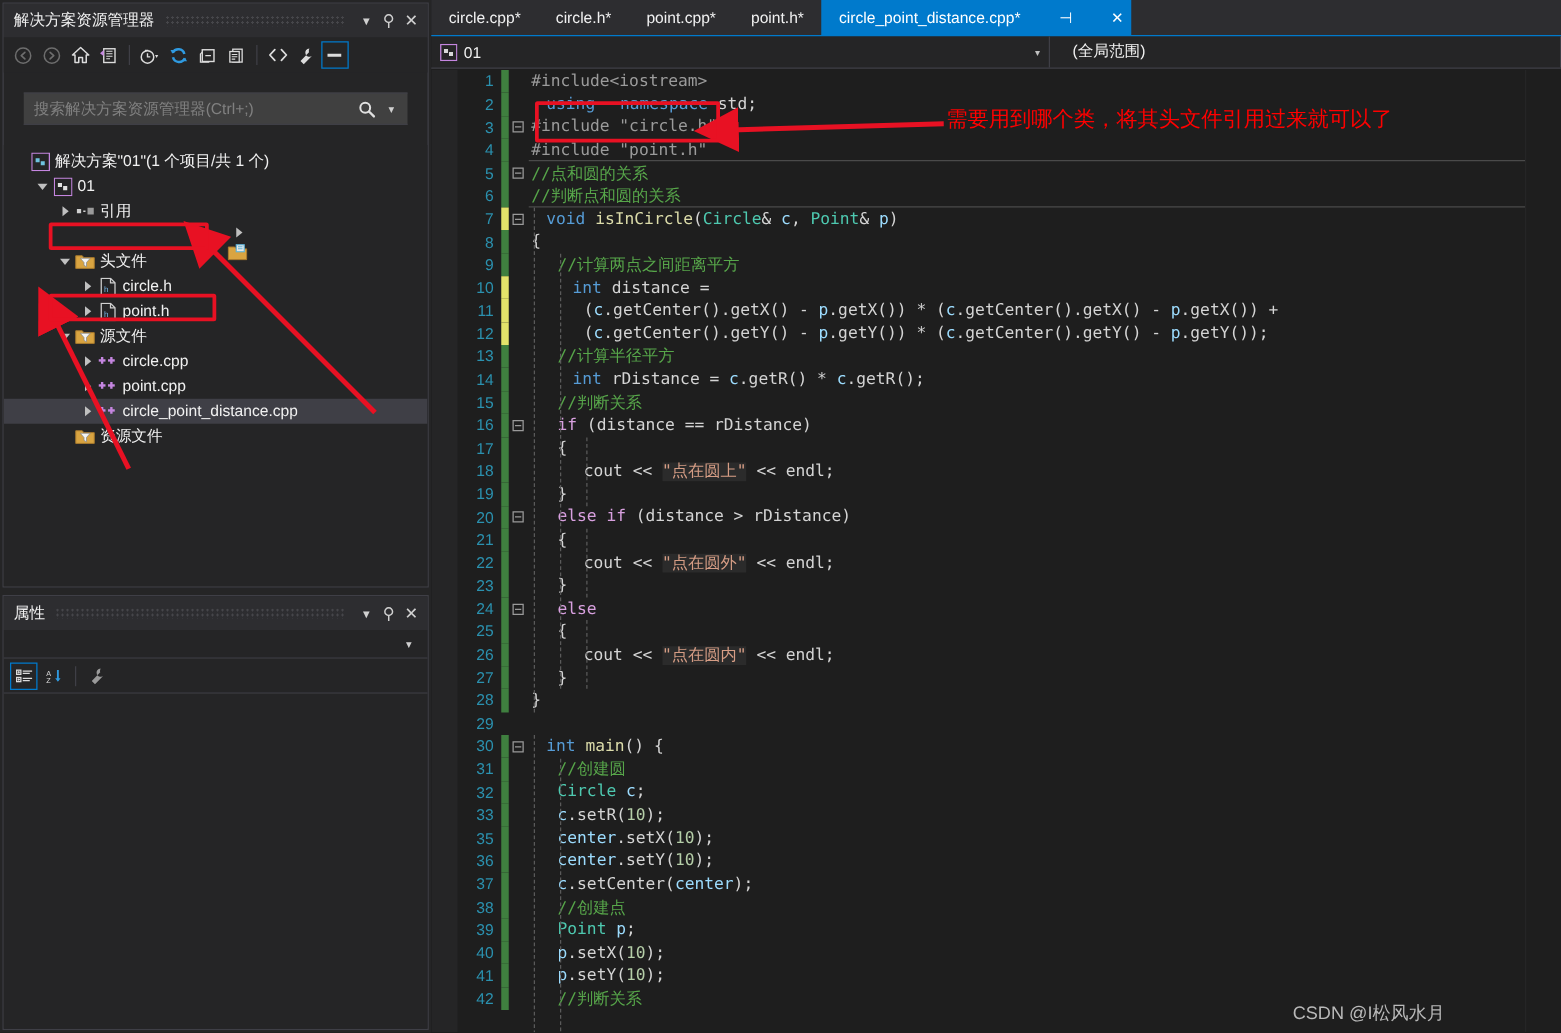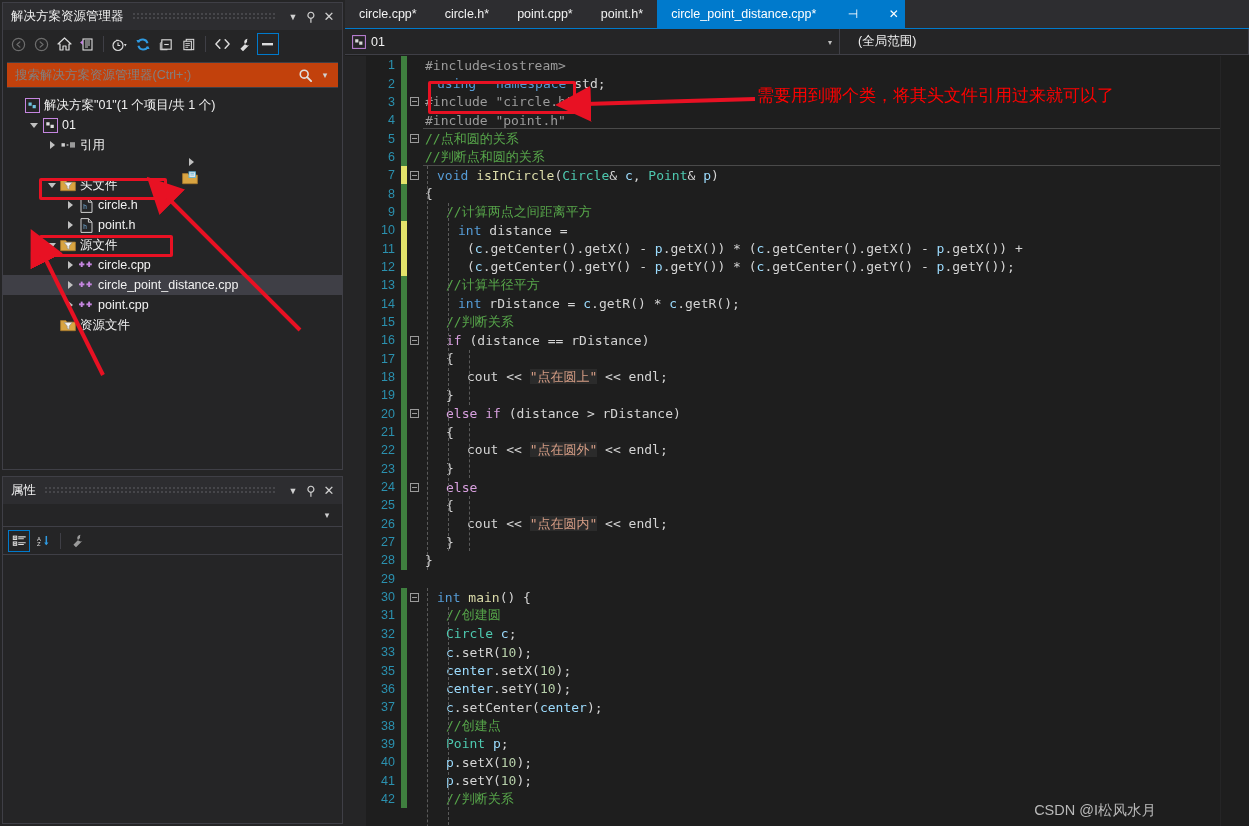"搜索解决方案资源管理器(Ctrl+;)" .se-search { background: #c2410c -> #404040; margin: 4px -> 16px }
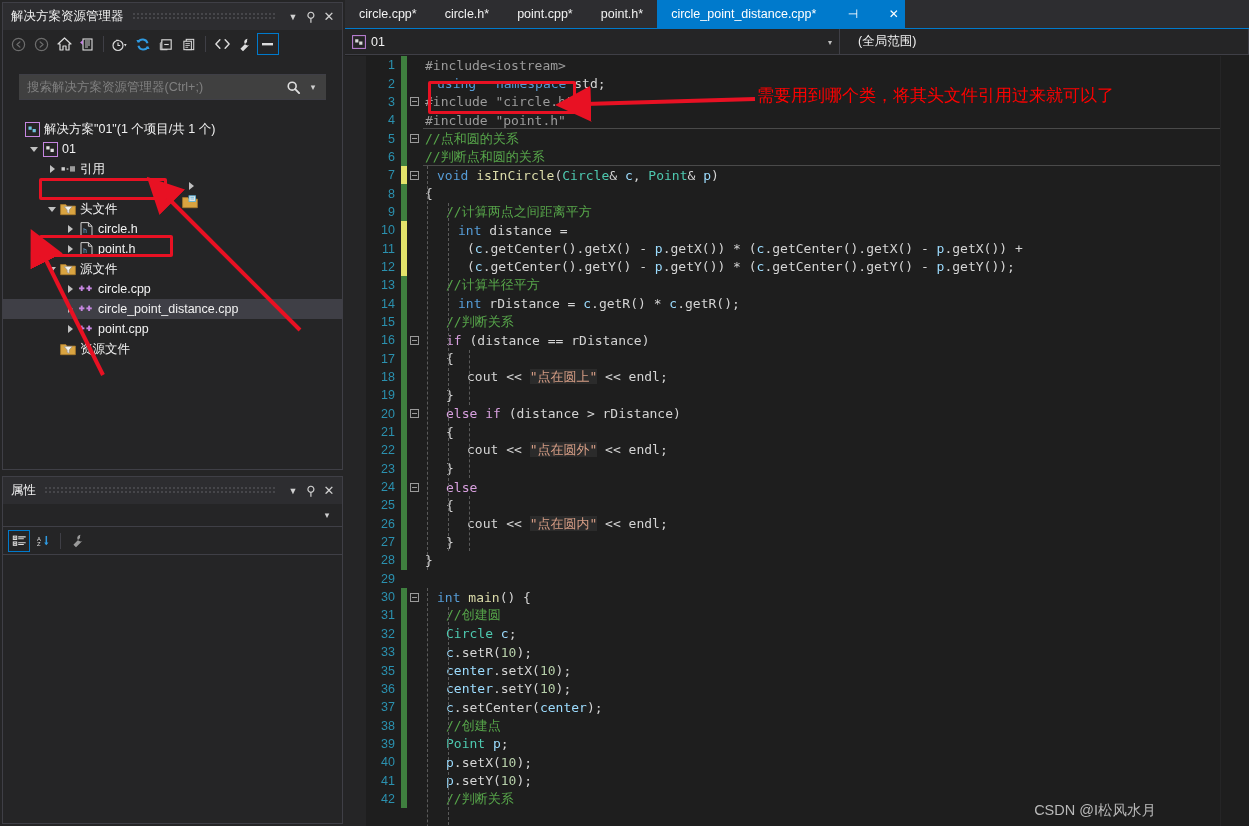"circle_point_distance.cpp" div.row { order: before "point.cpp" -> after "point.cpp" }
